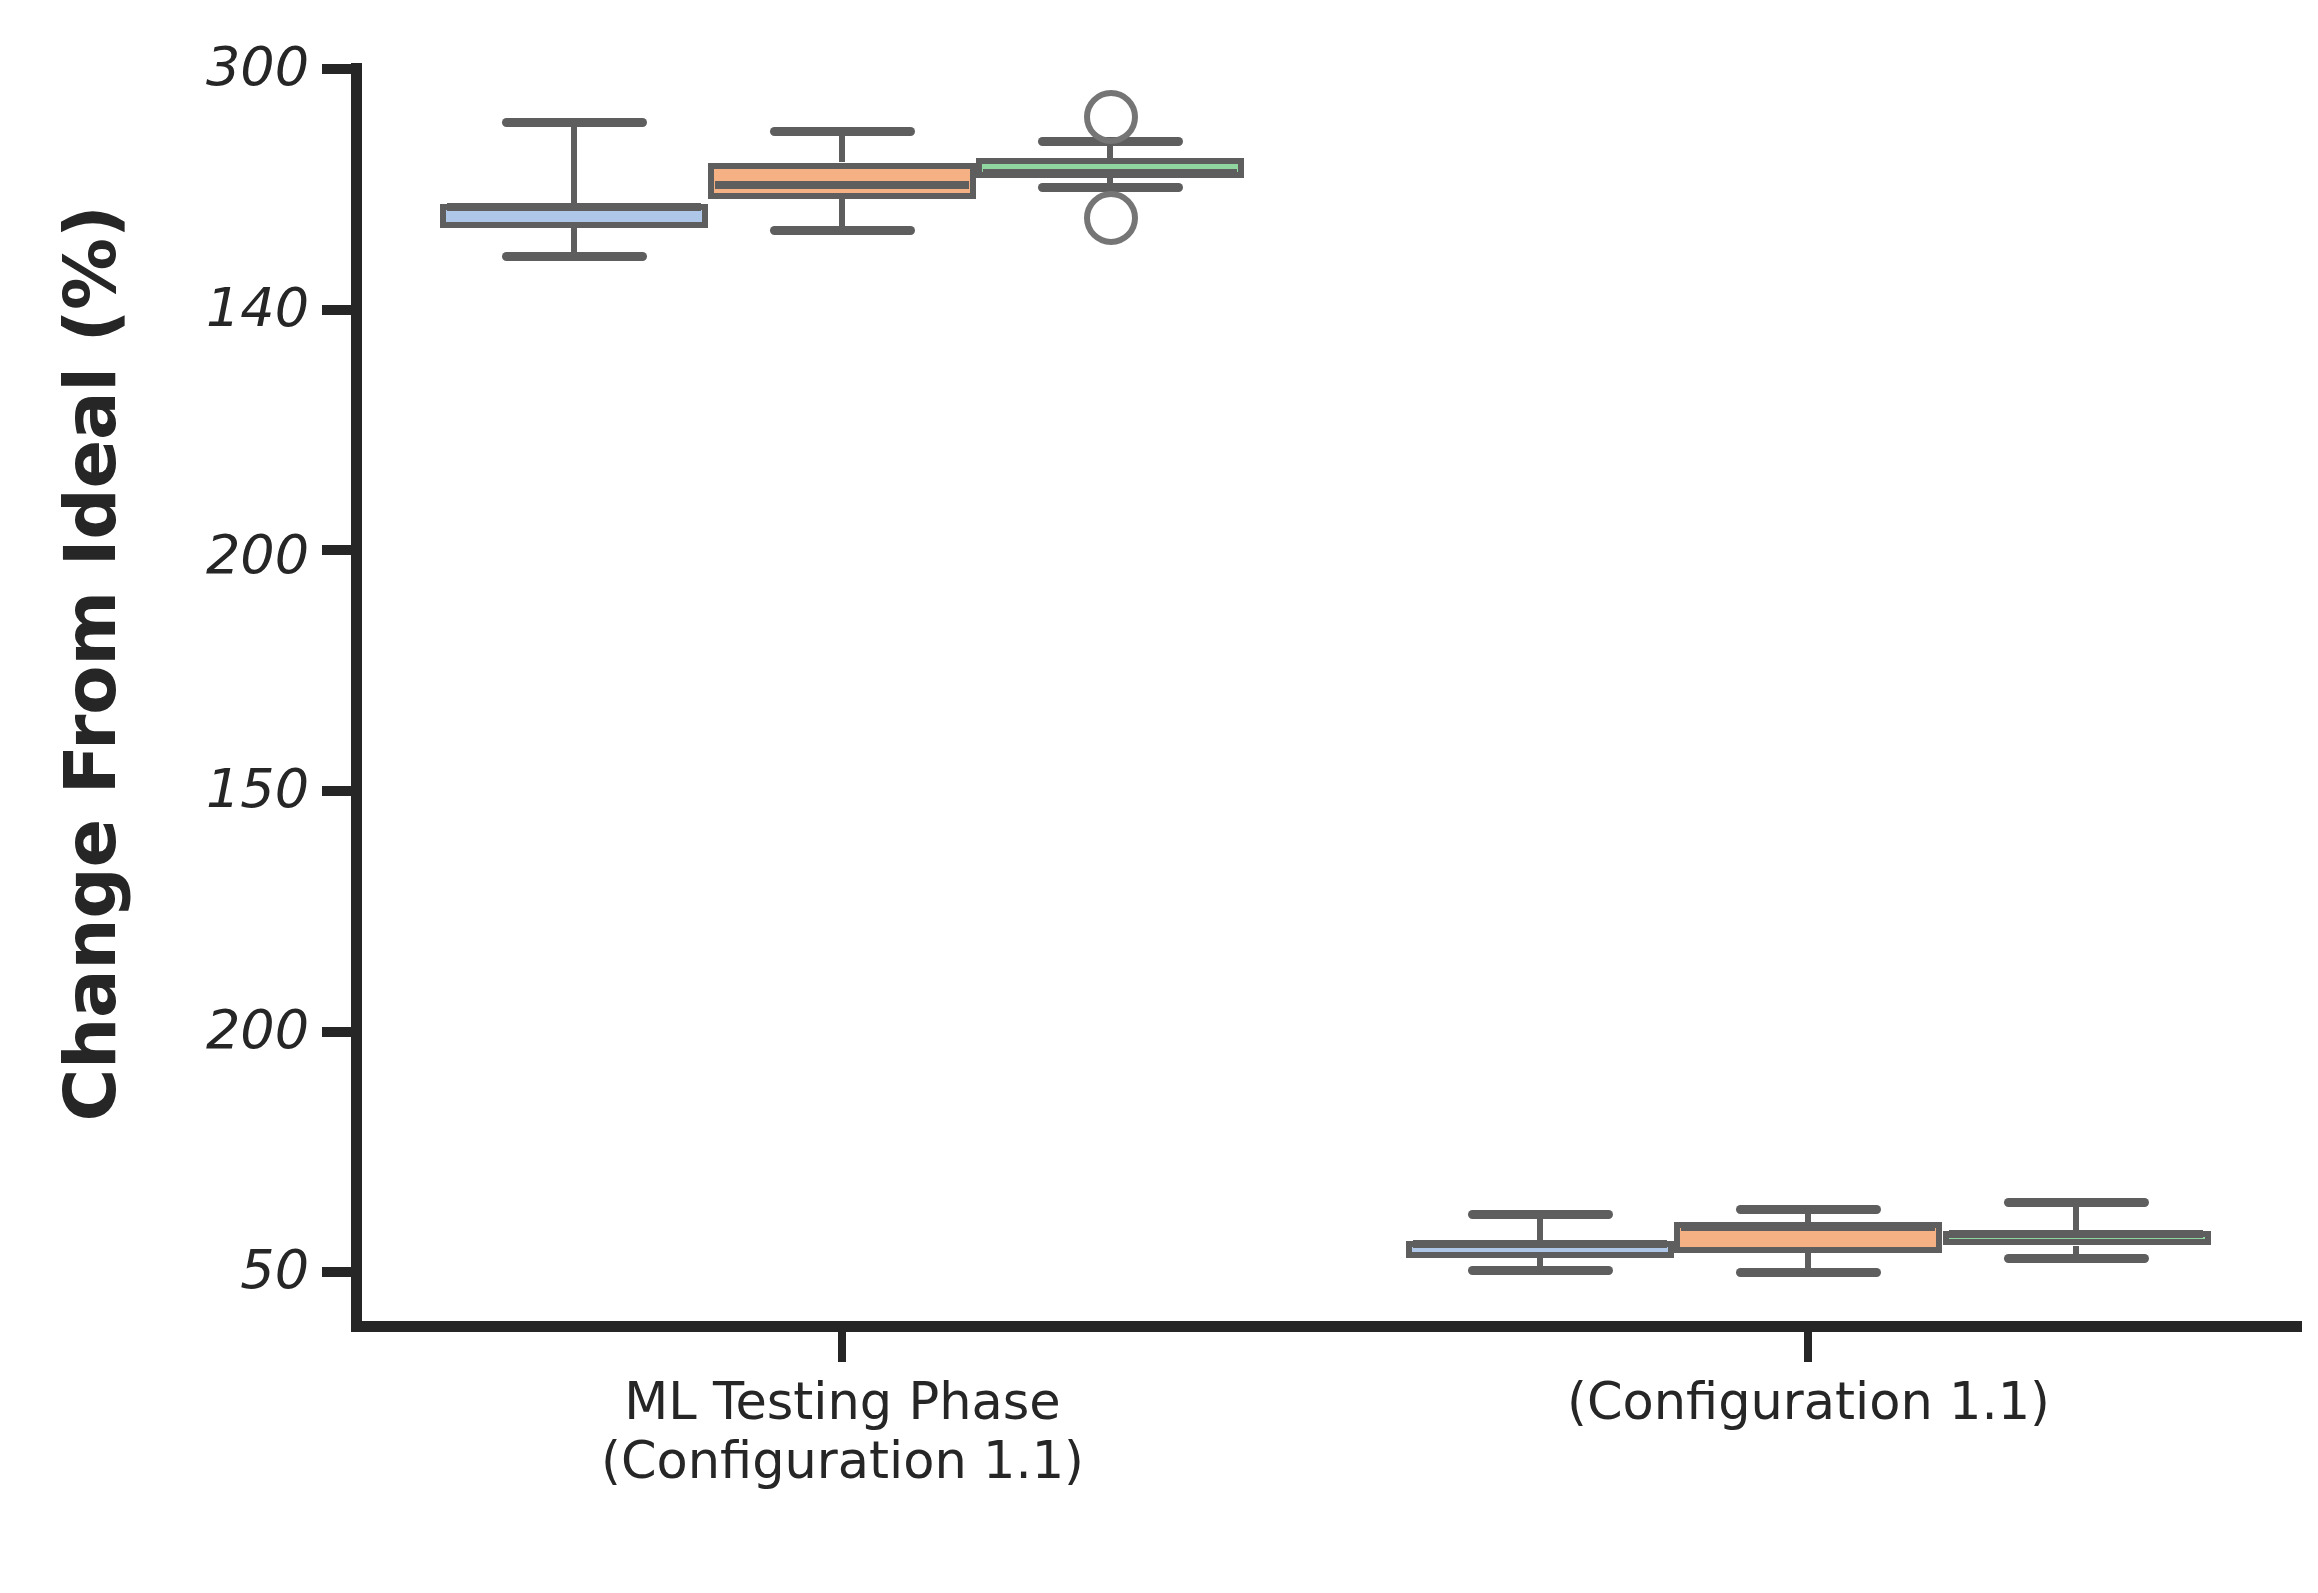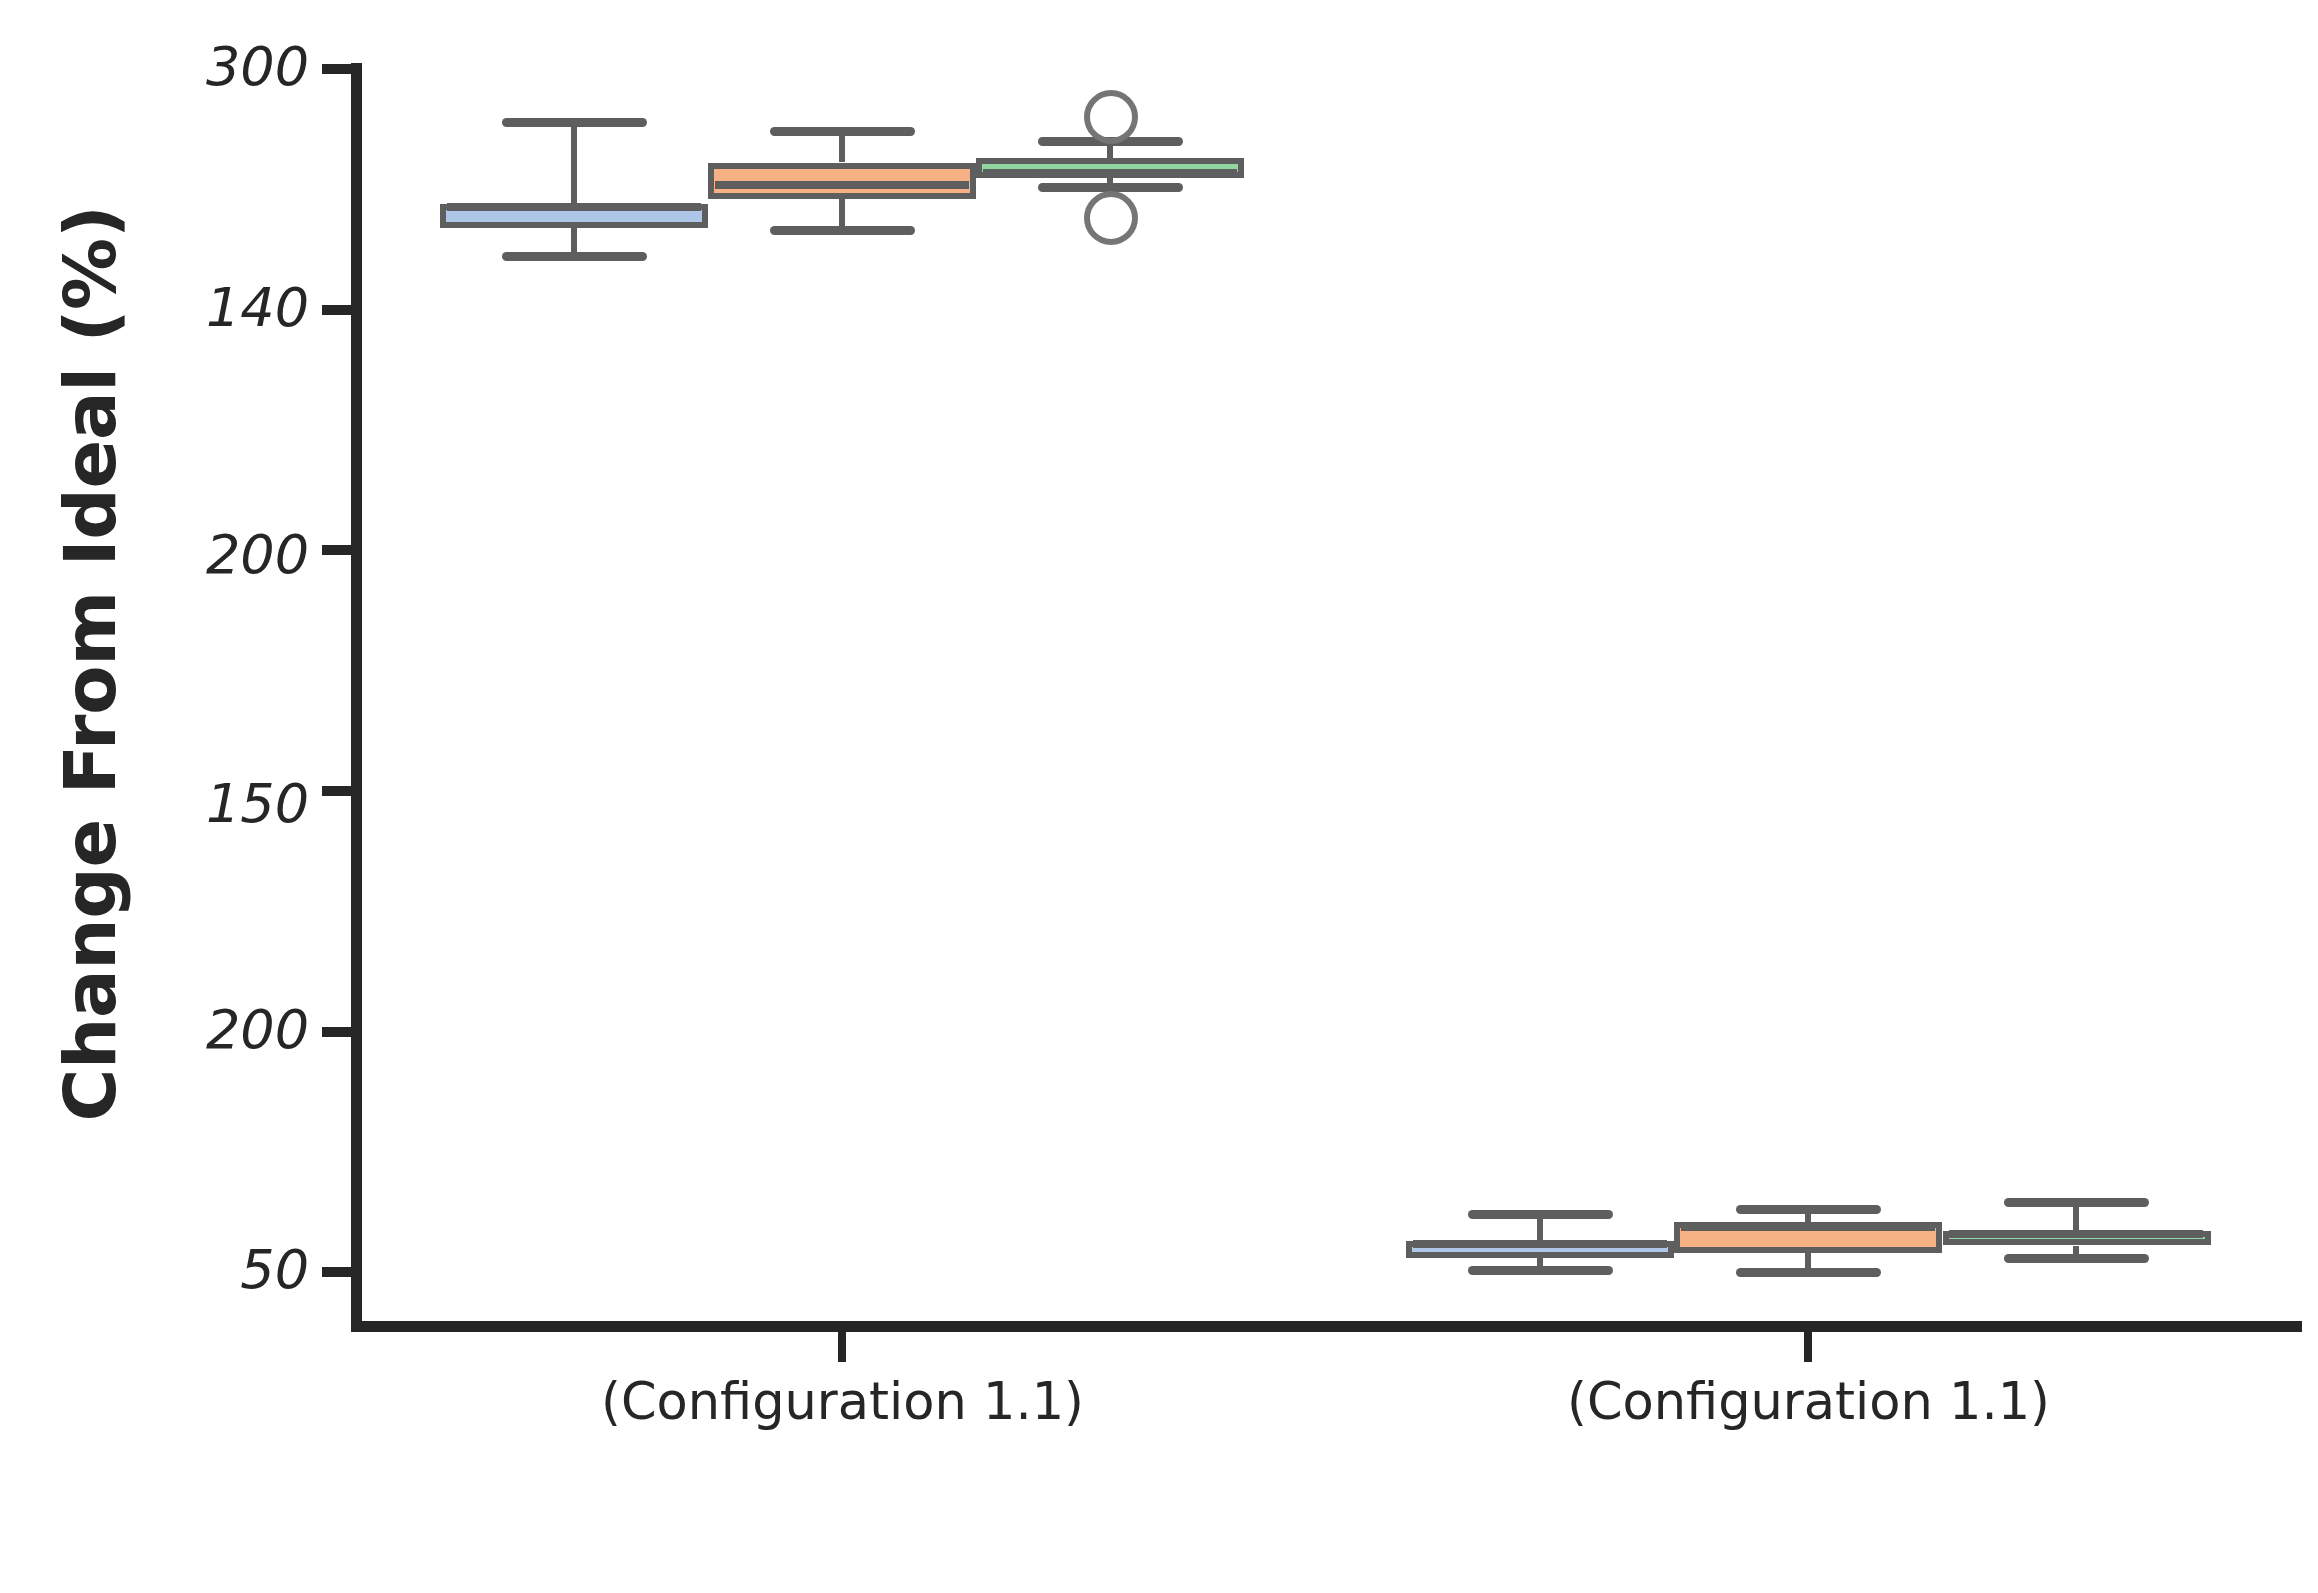"150" div.ytick-label { margin-top: 15px -> none }
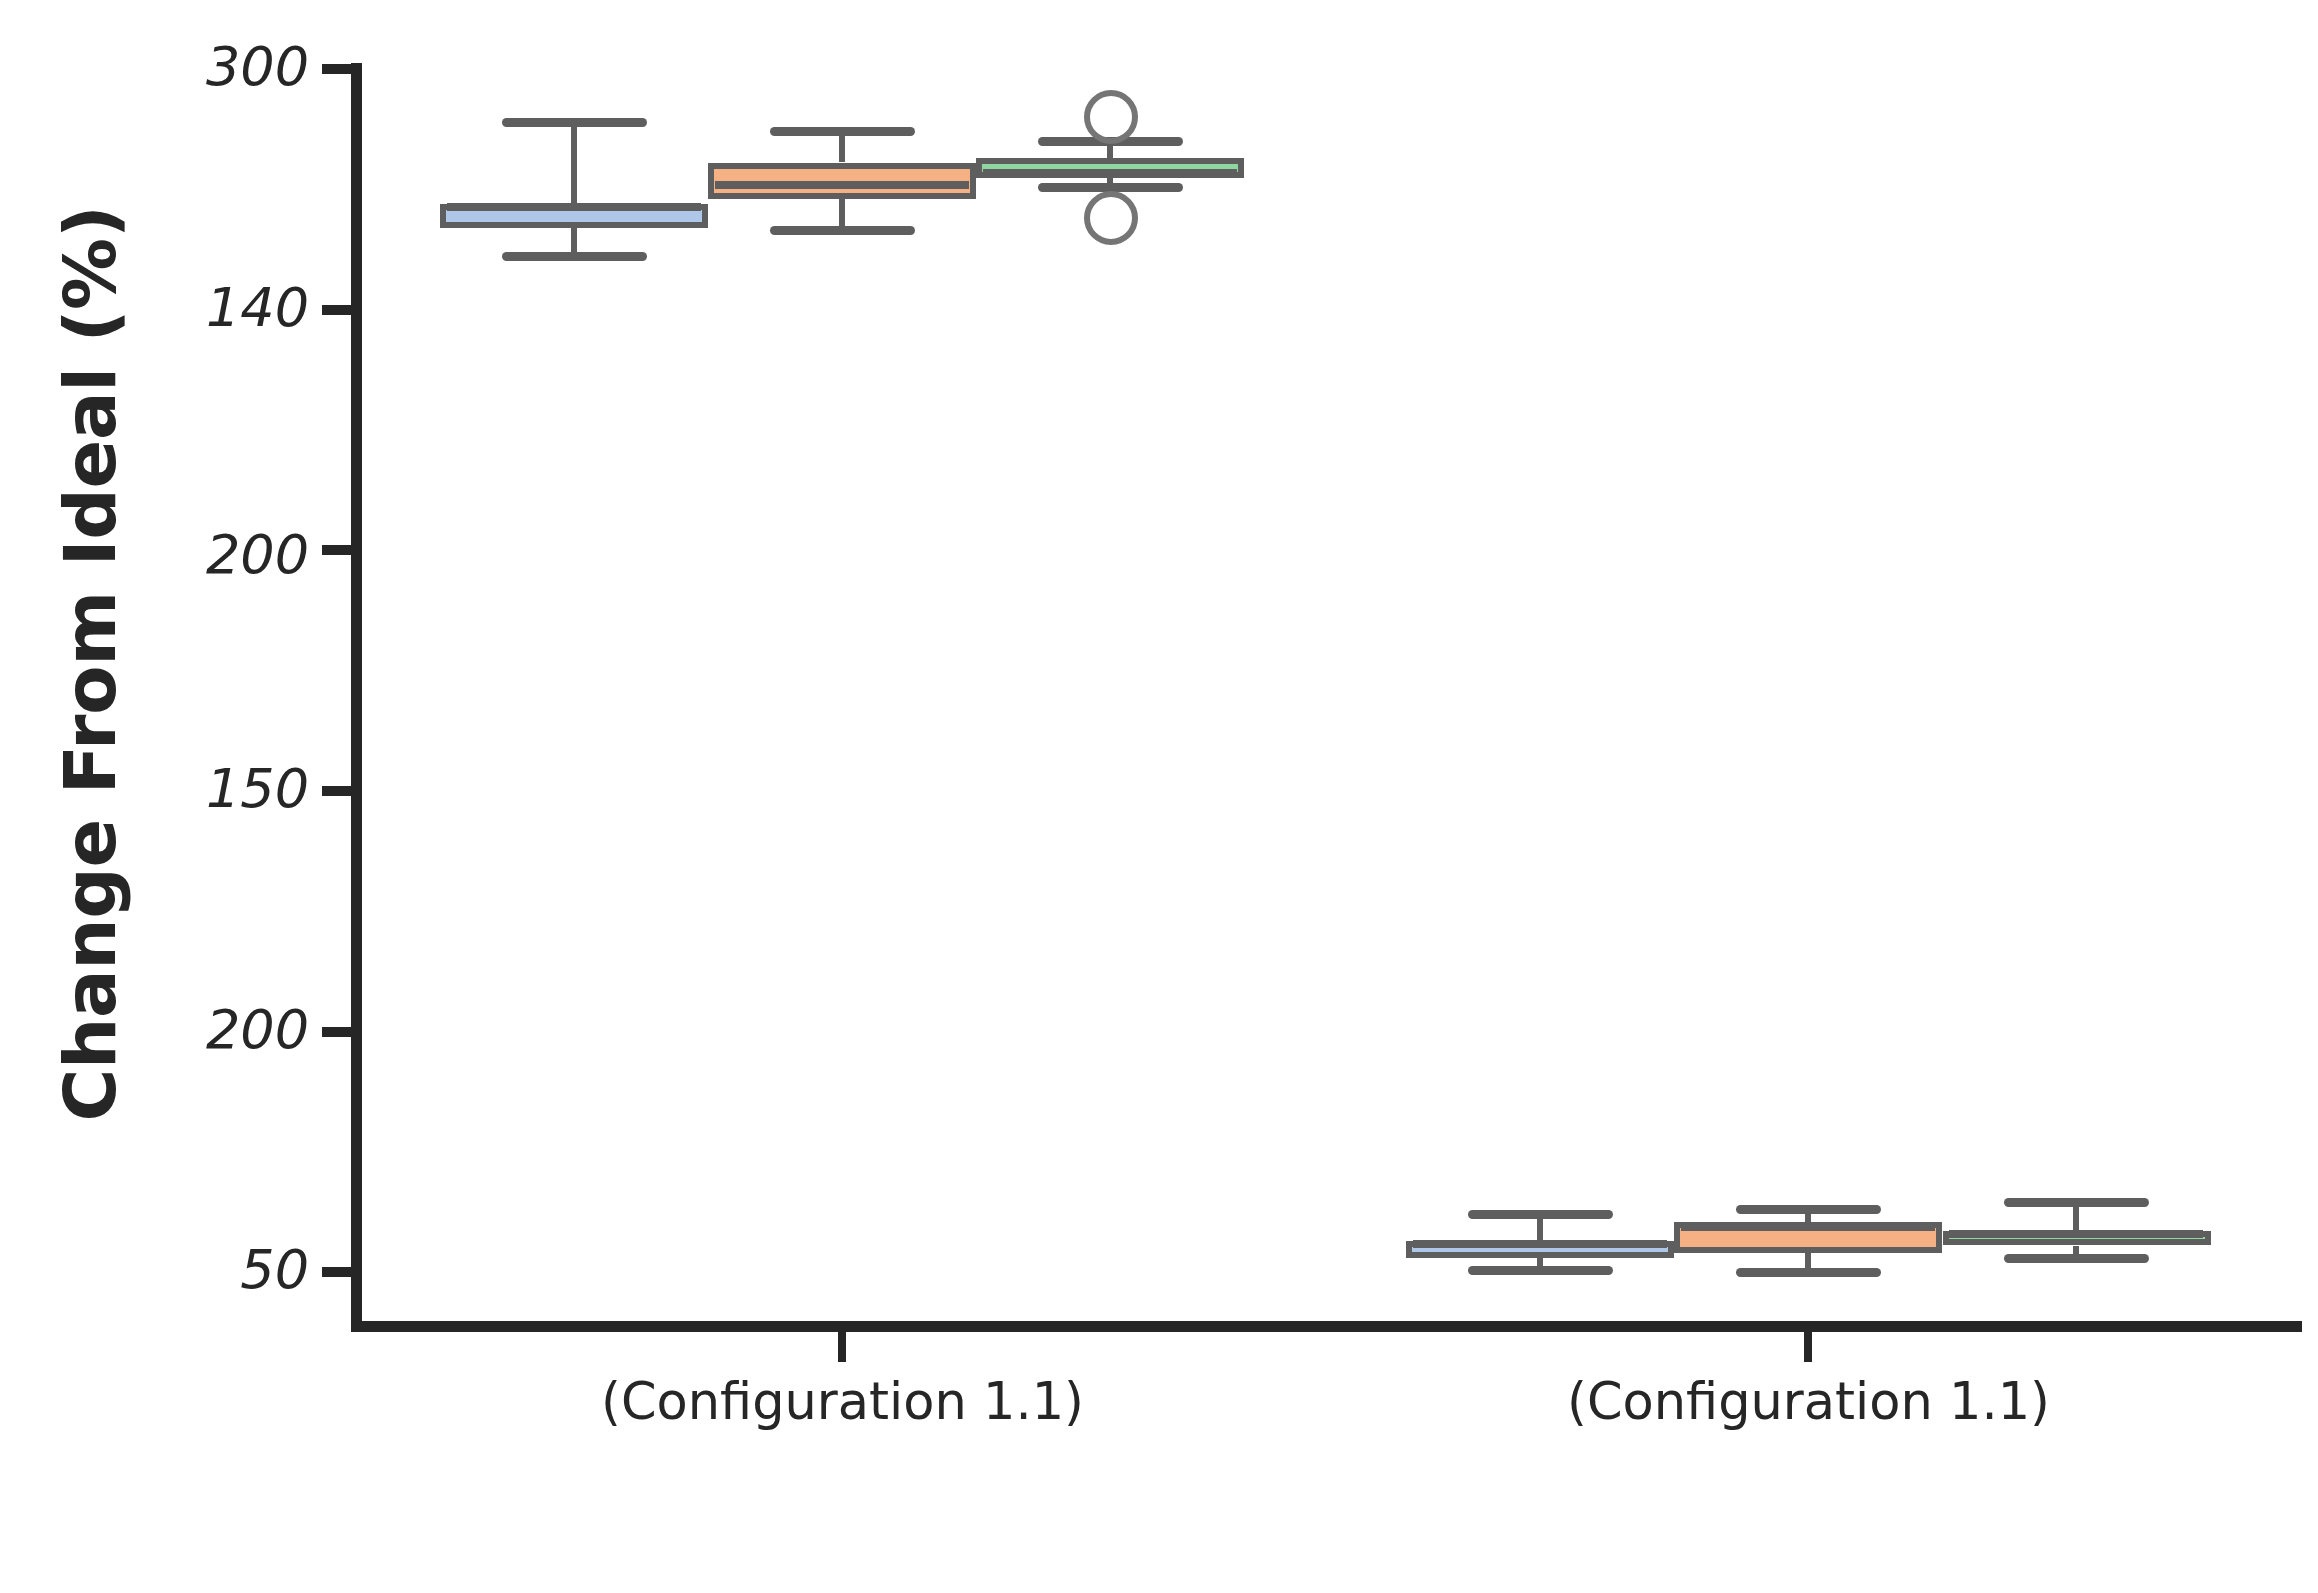"ML Testing Phase" div { html: none -> <div>ML Testing Phase</div> }
